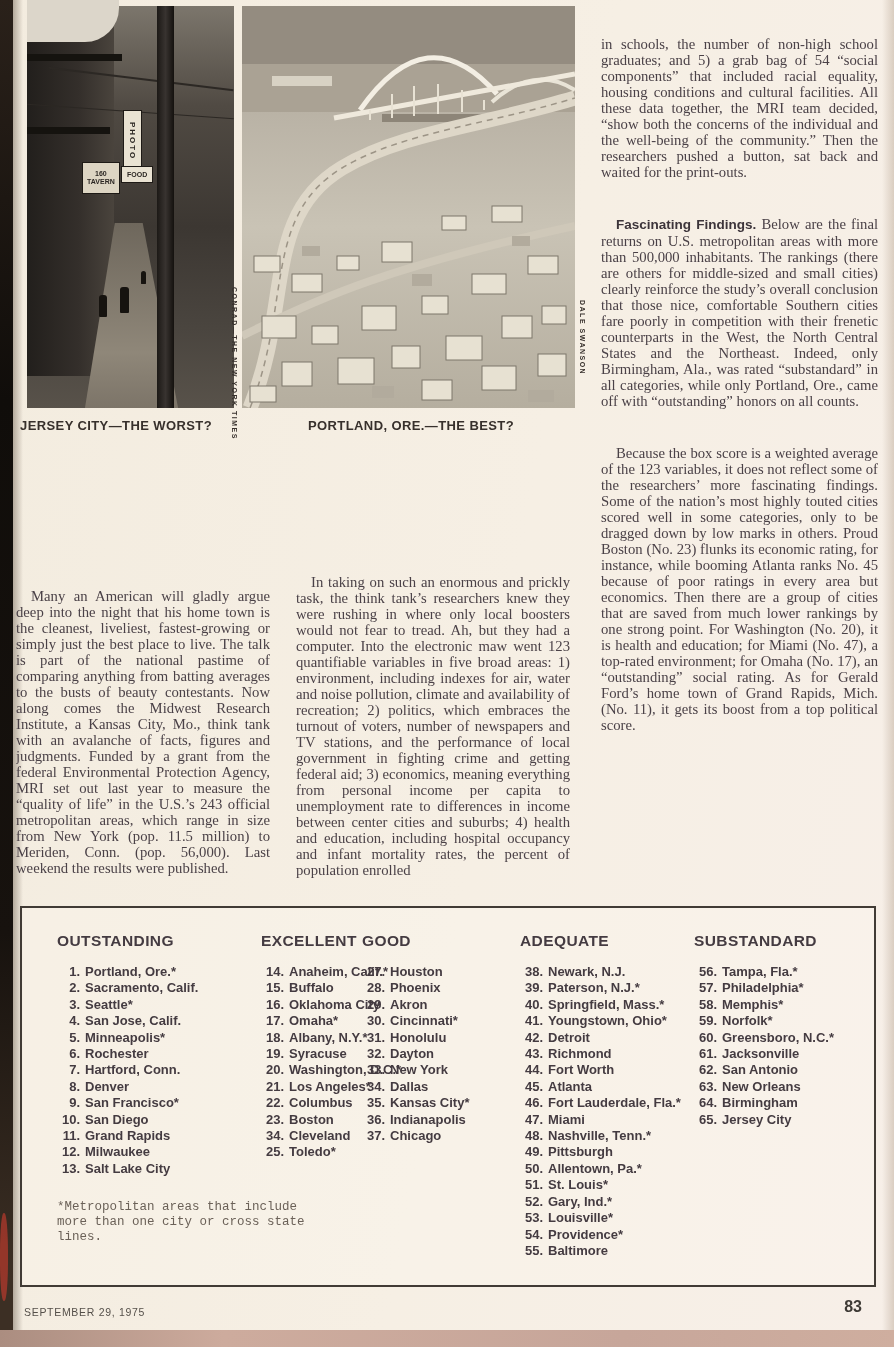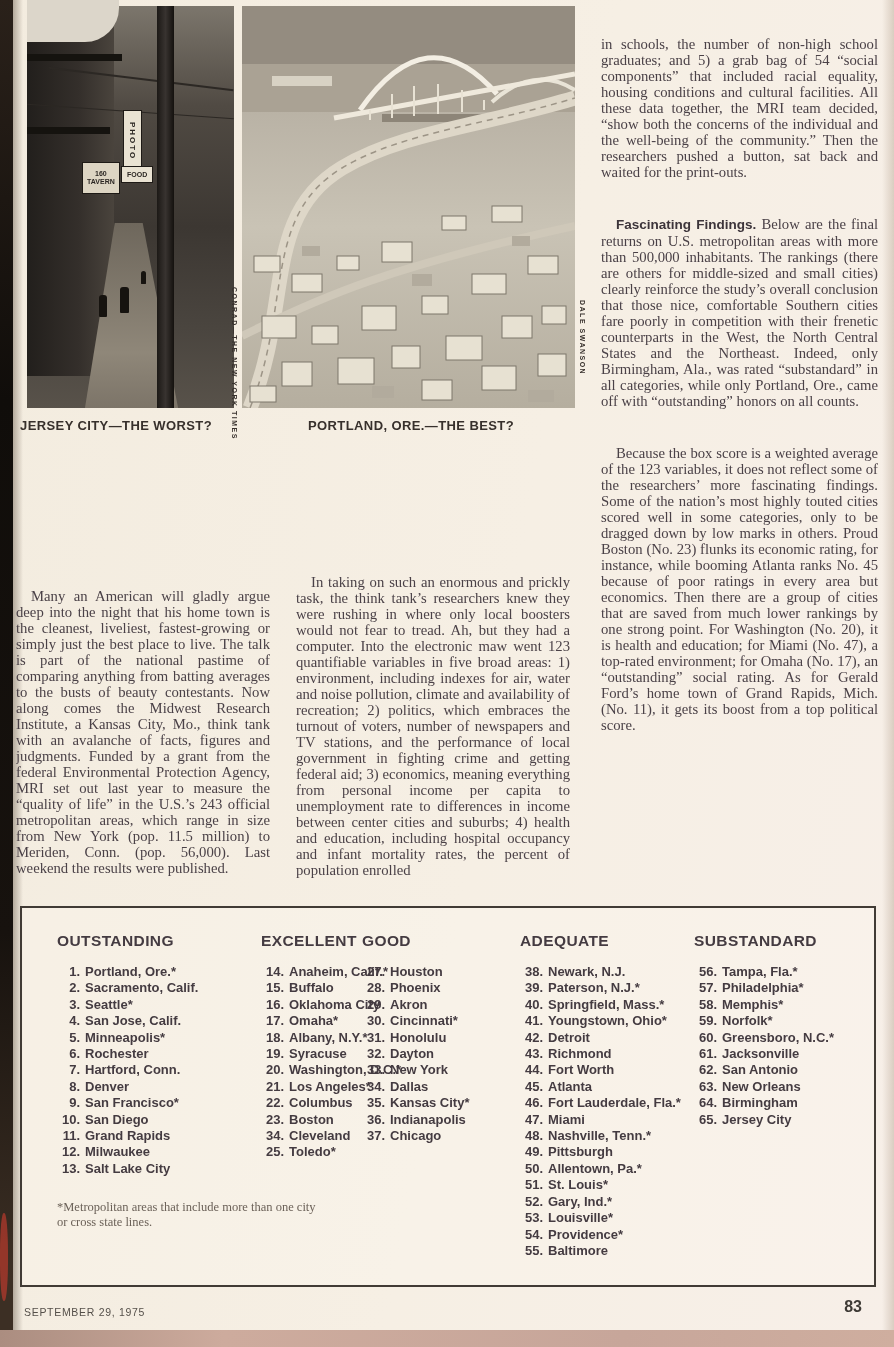"*Metropolitan areas that include more" .footnote { font-family: Liberation Serif, serif -> Liberation Mono, monospace }
